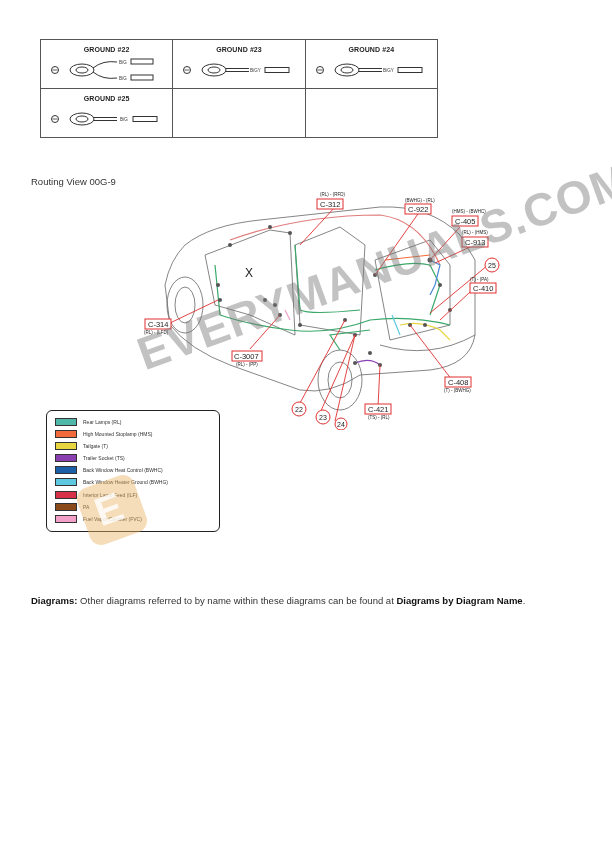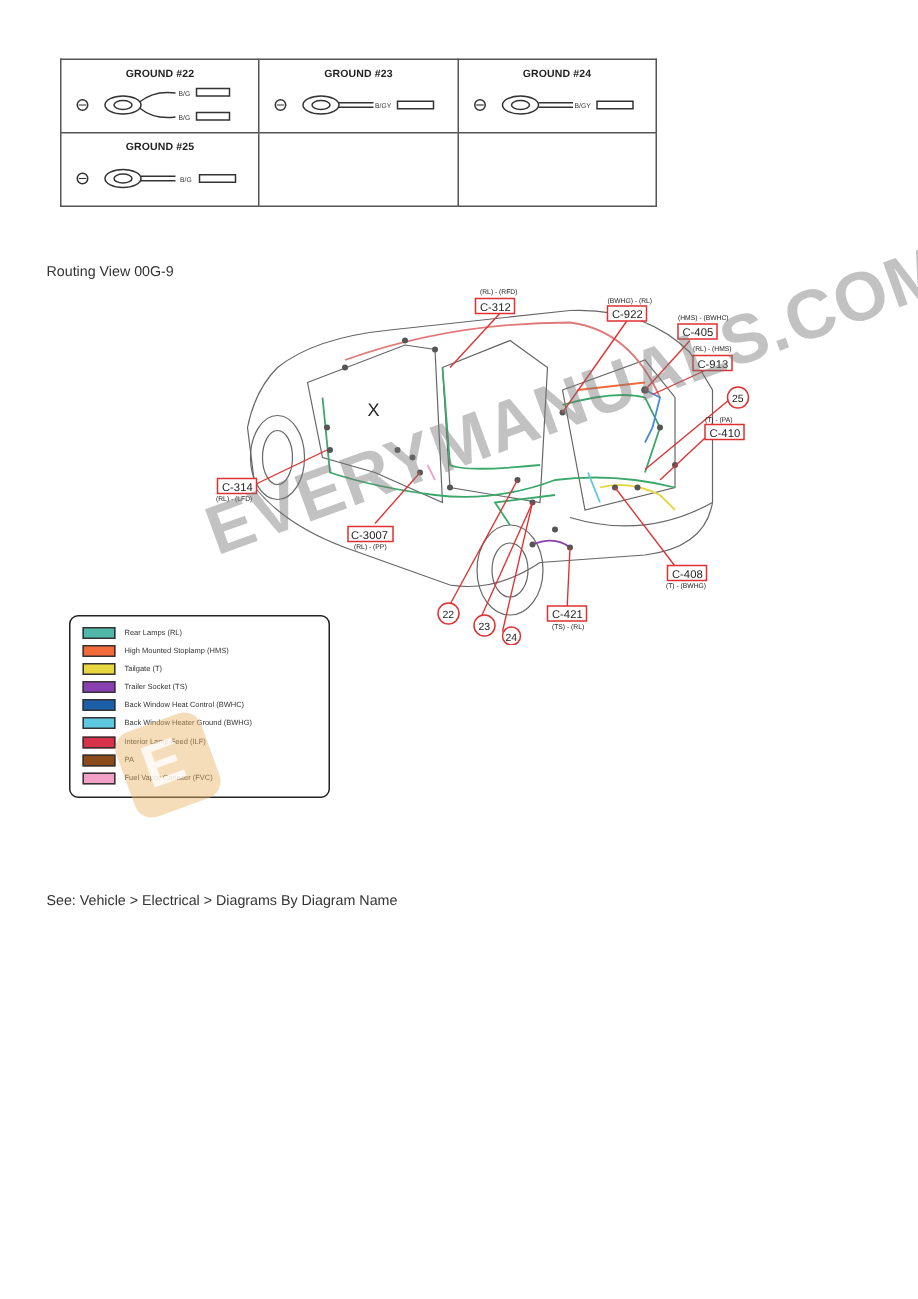"Diagrams: Other diagrams referred to" div { html: none -> <div><b>Diagrams:</b><span> Other diagrams referred to by name within these diagrams can be found at </span><b>Diagrams by Diagram Name</b><span>.</span></div> }
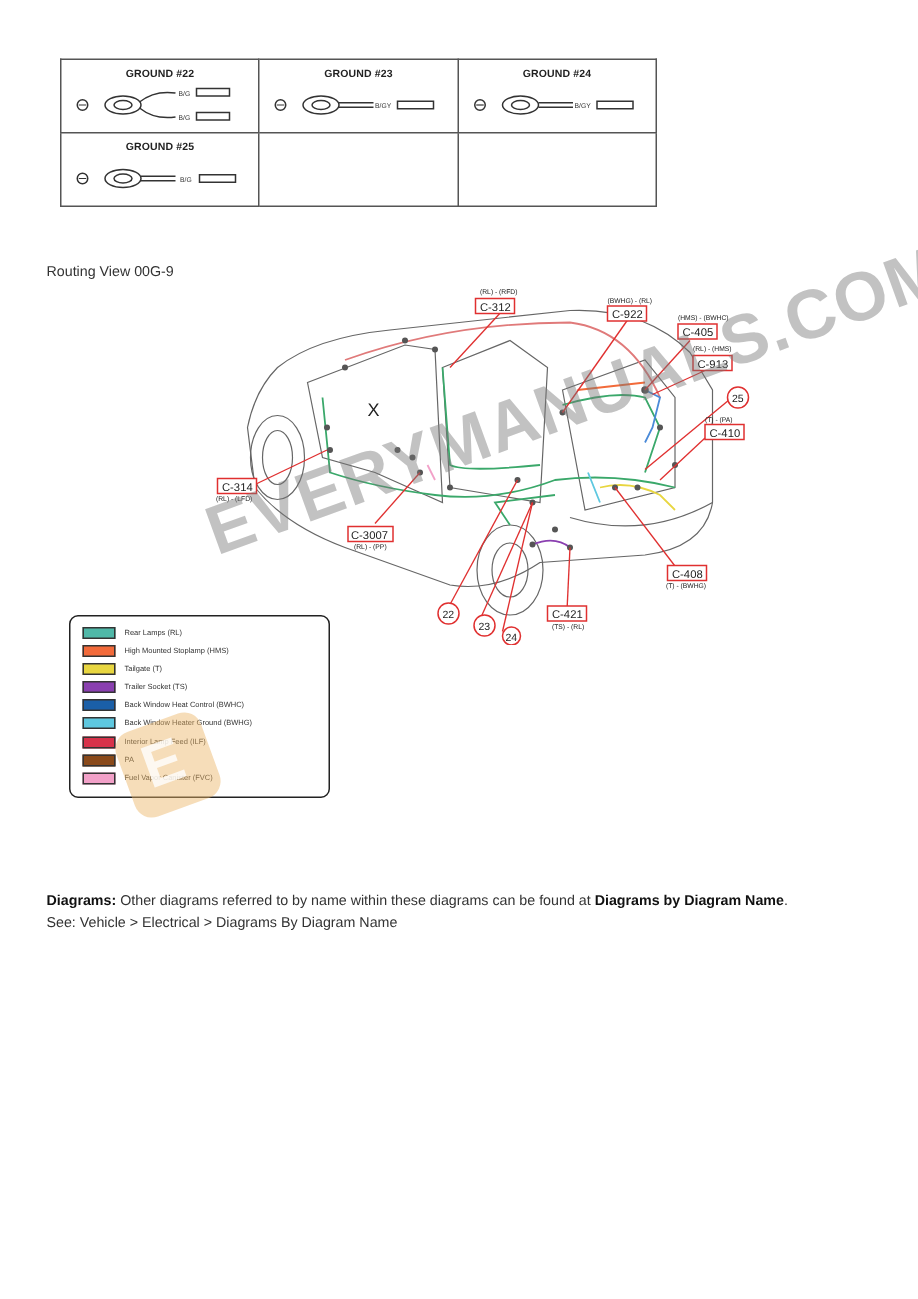"See: Vehicle > Electrical >" div { html: <div>See: Vehicle &gt; Electrical &gt; Diagrams By Diagram Name</div> -> none }
